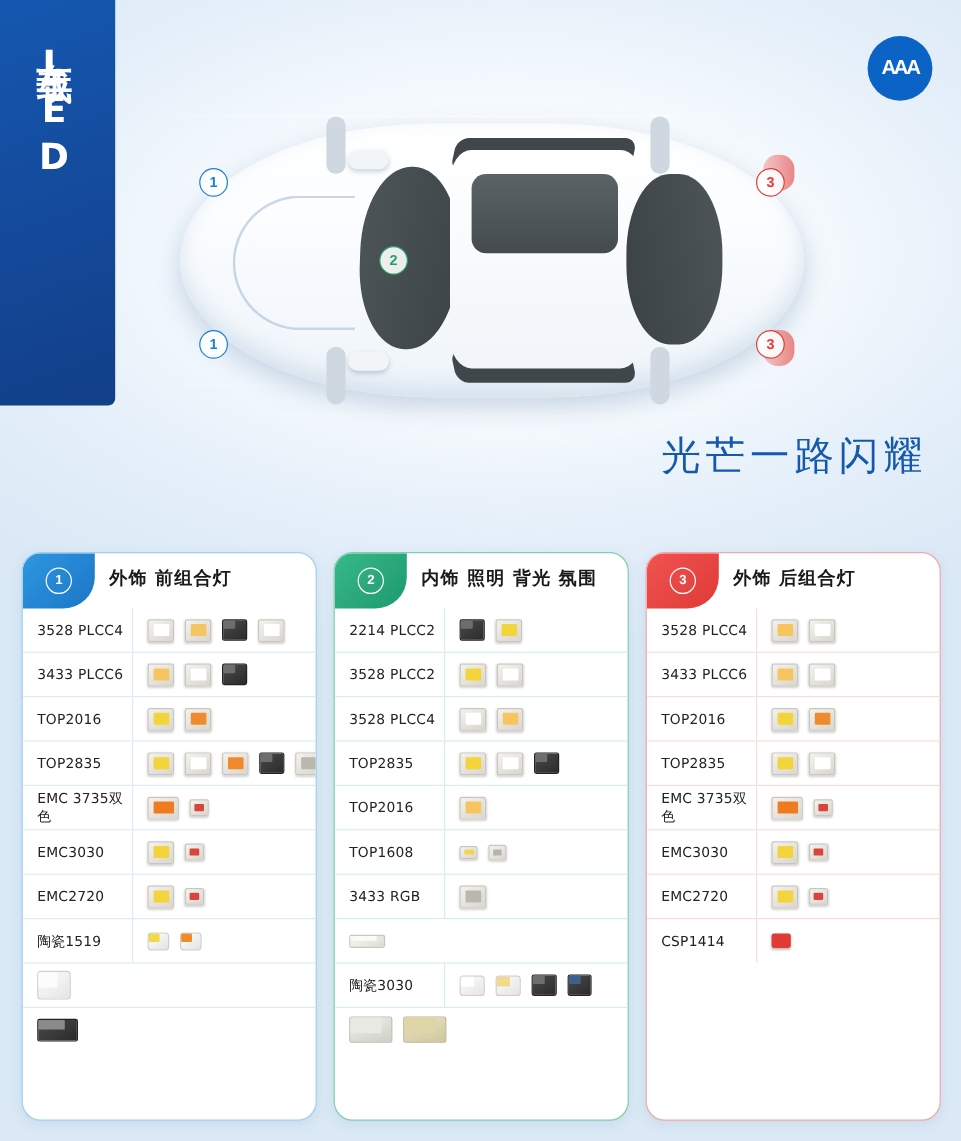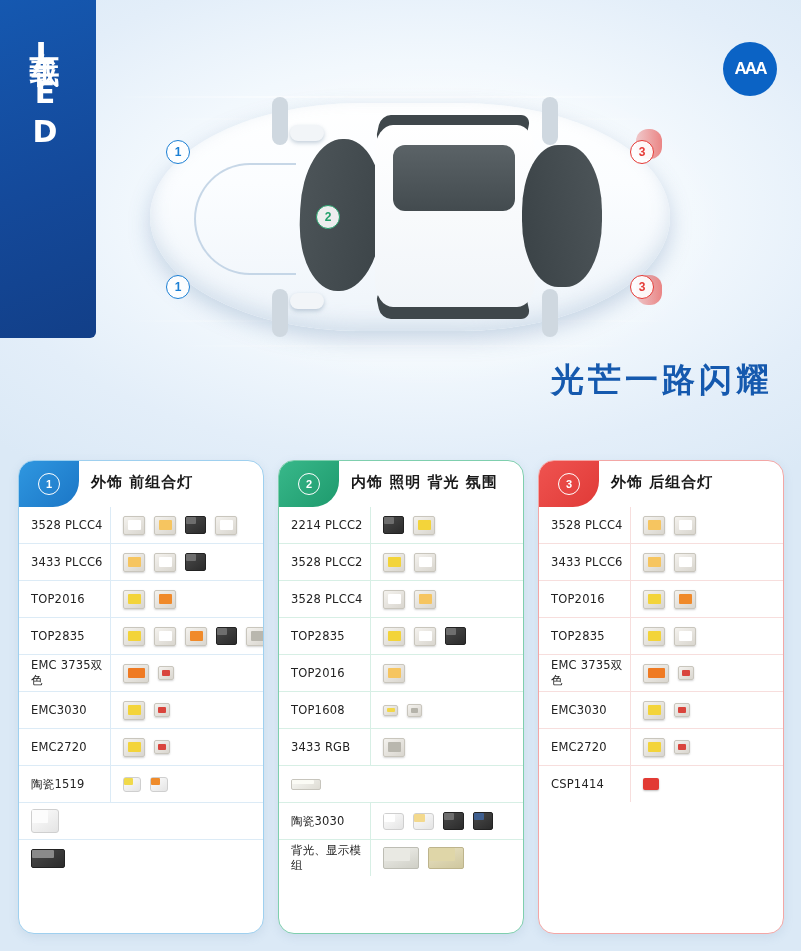"AAA" .logo { margin-top: 12px -> none }
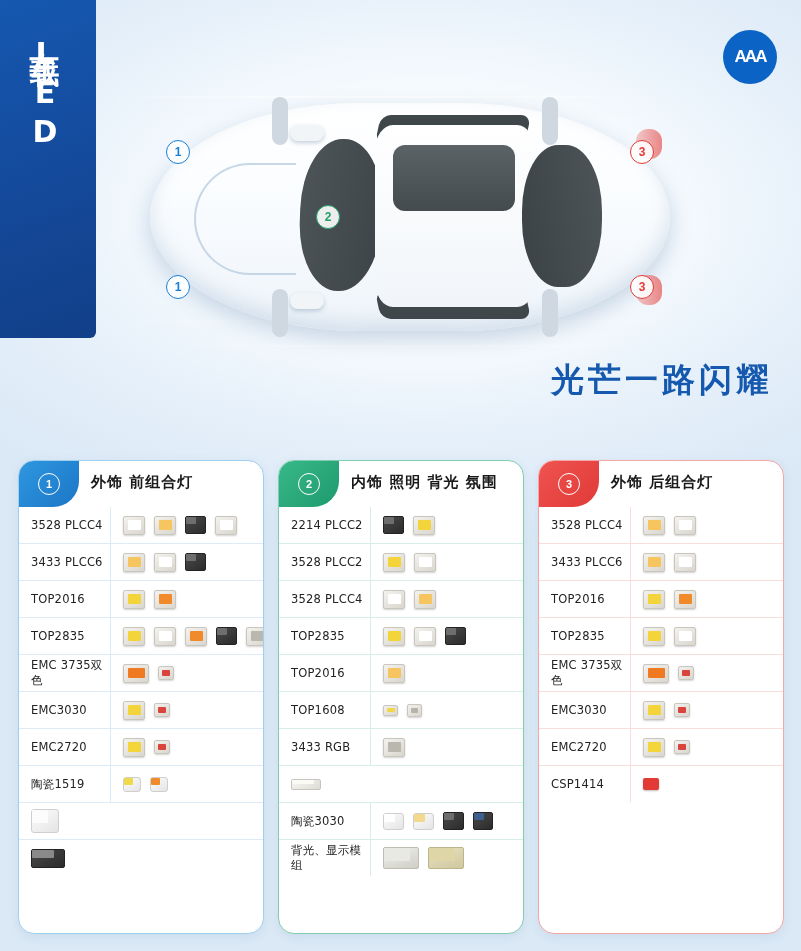"光芒一路闪耀" .slogan .cn { font-weight: bold -> normal }
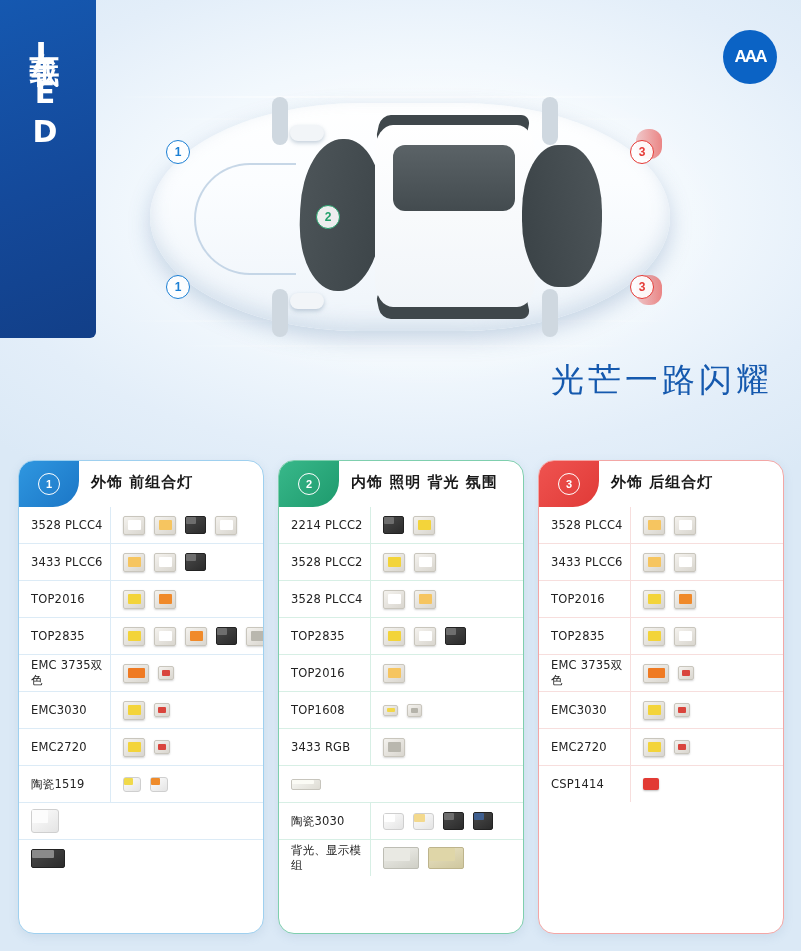"背光、显示模组" div.row-label { html: <div>背光、显示模组</div> -> none }
